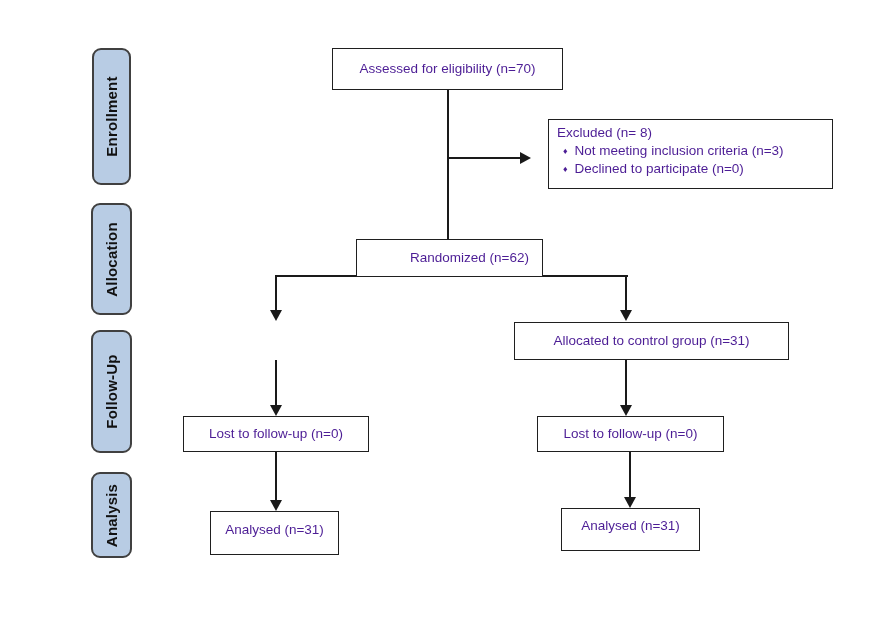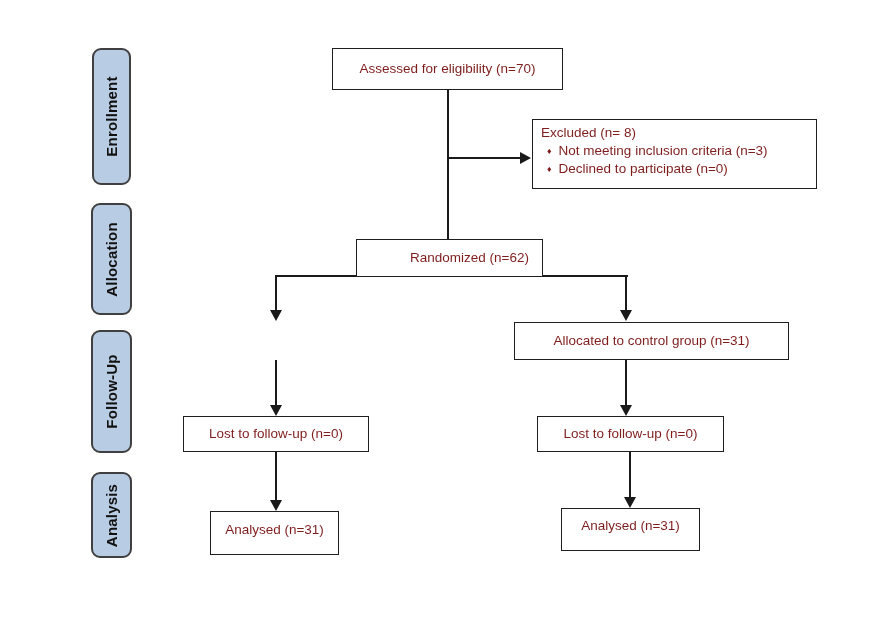"Assessed for eligibility (n=70)" .fbox { color: #7f1d1d -> #4c1d95 }
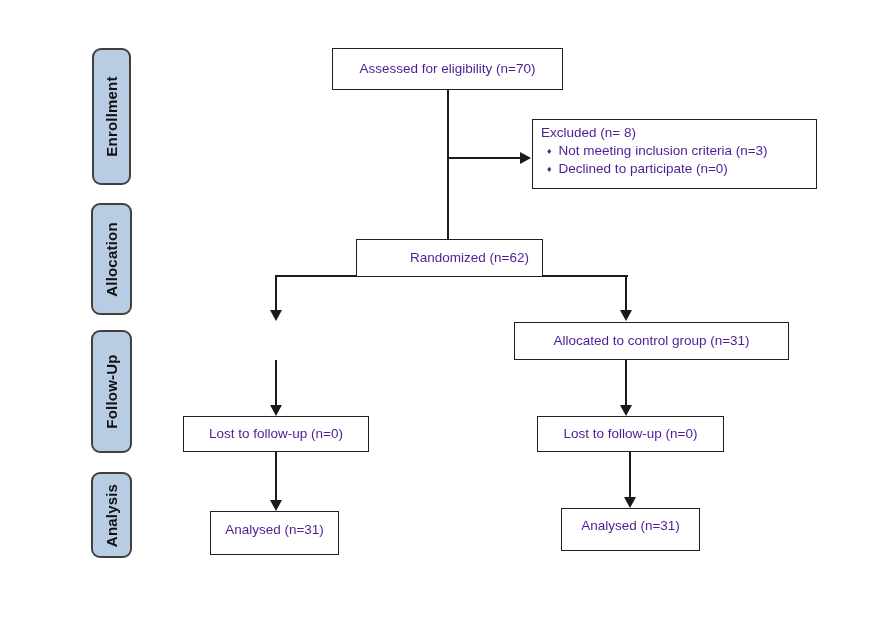"Excluded (n= 8)" .fbox.left-align { margin-left: none -> 16px }
